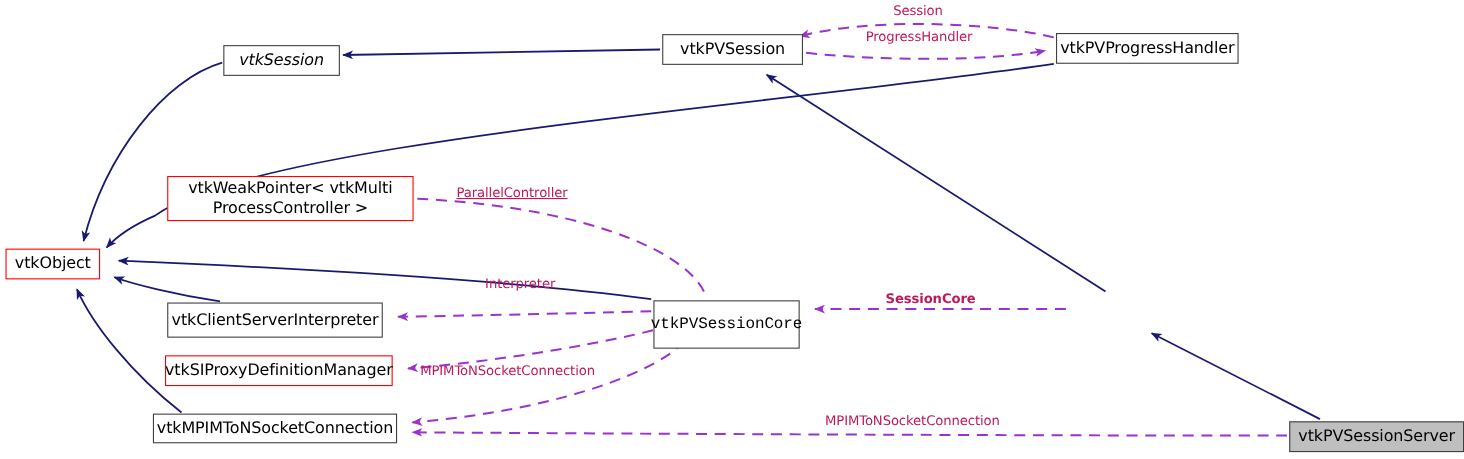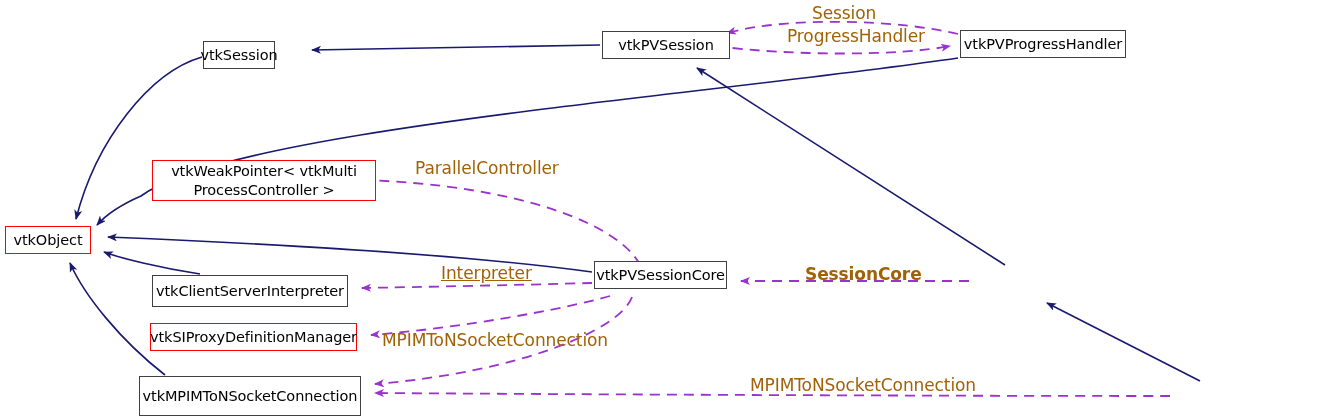"Session" .edge-label { color: #a16207 -> #be185d; font-size: 17px -> 12px }
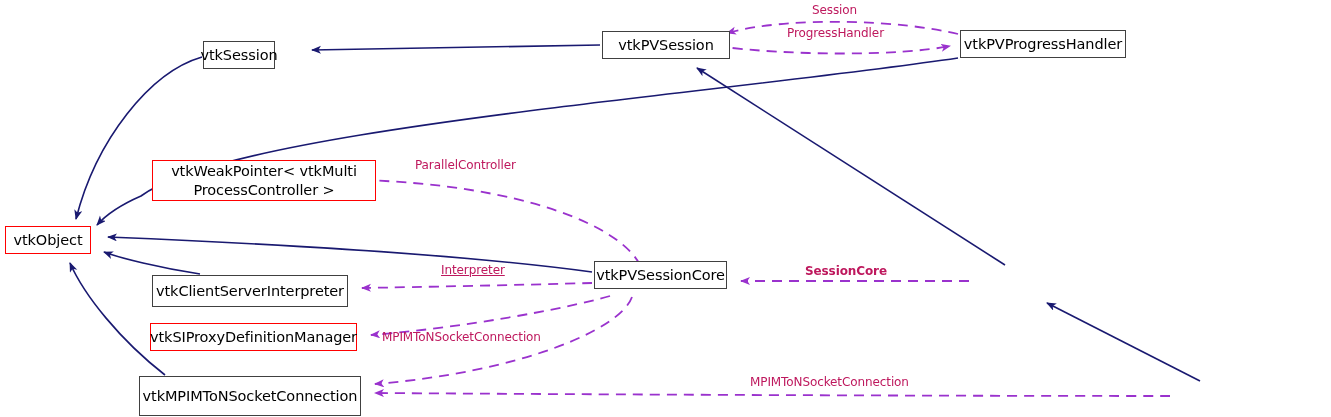"vtkSession" div.node { font-style: none -> italic; width: 72px -> 106px }
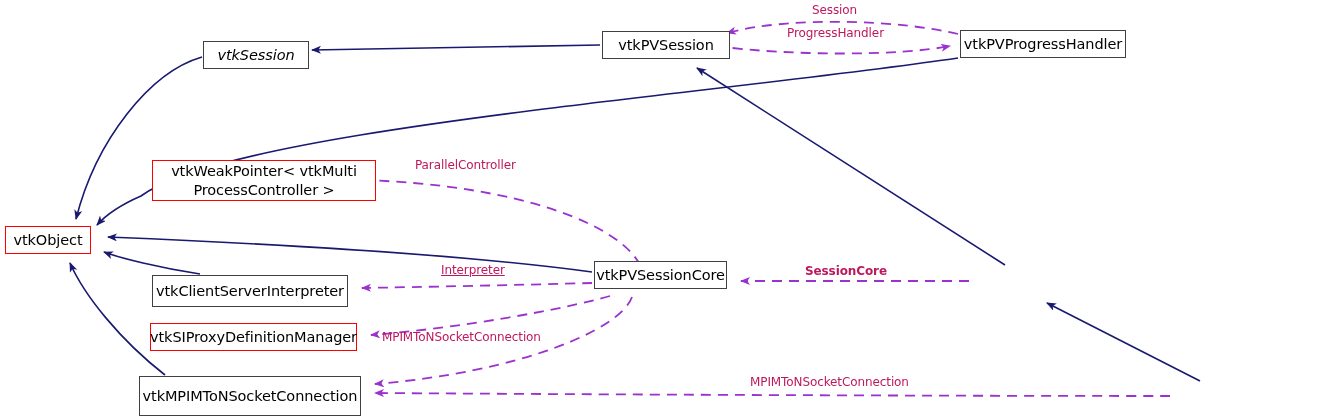"ParallelController" div.edge-label { text-decoration: none -> underline; top: 158px -> 168px }
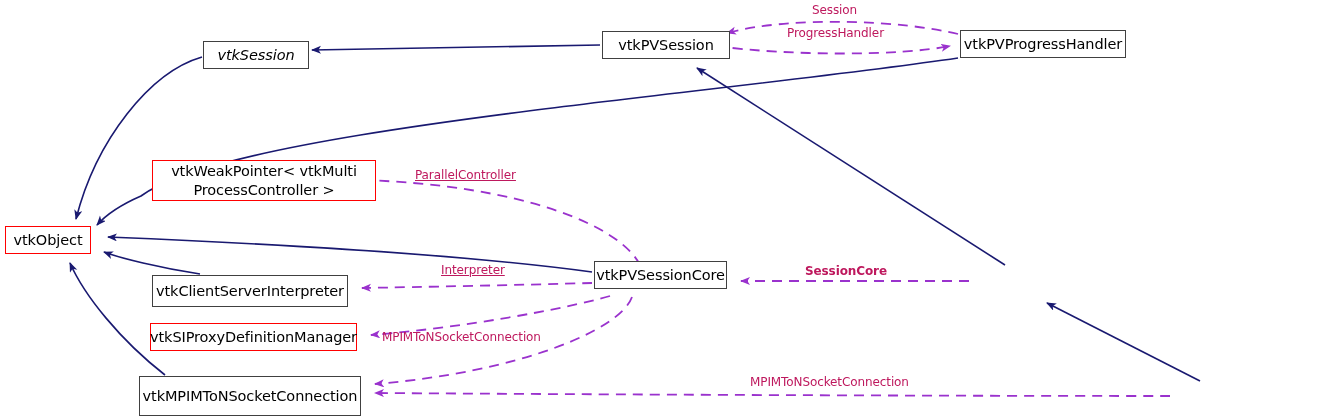"Interpreter" div.edge-label { text-decoration: underline -> none; top: 263px -> 251px }
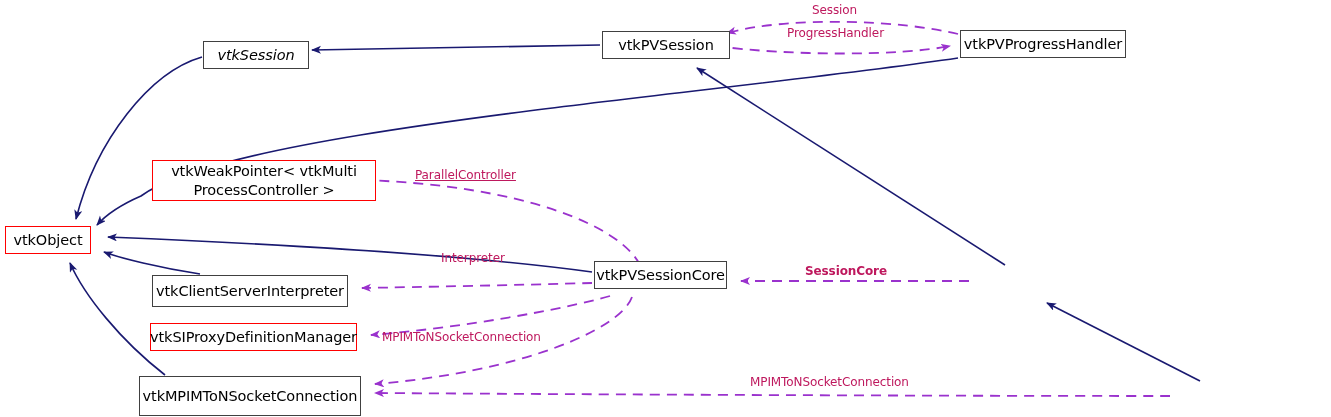"vtkPVSessionCore" div.node { font-family: none -> Liberation Mono, monospace; height: 28px -> 44px; top: 261px -> 273px }
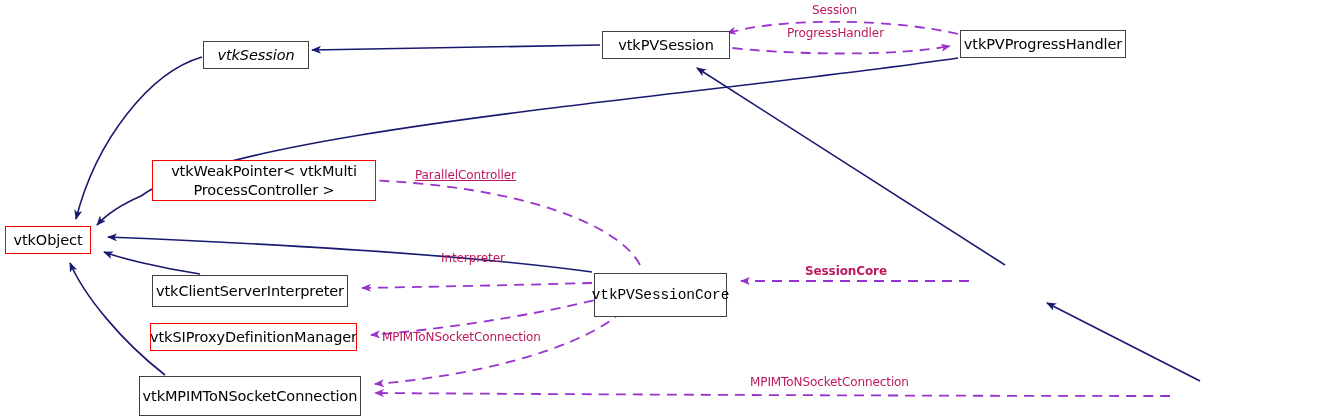"vtkMPIMToNSocketConnection" div.node { height: 40px -> 27px }
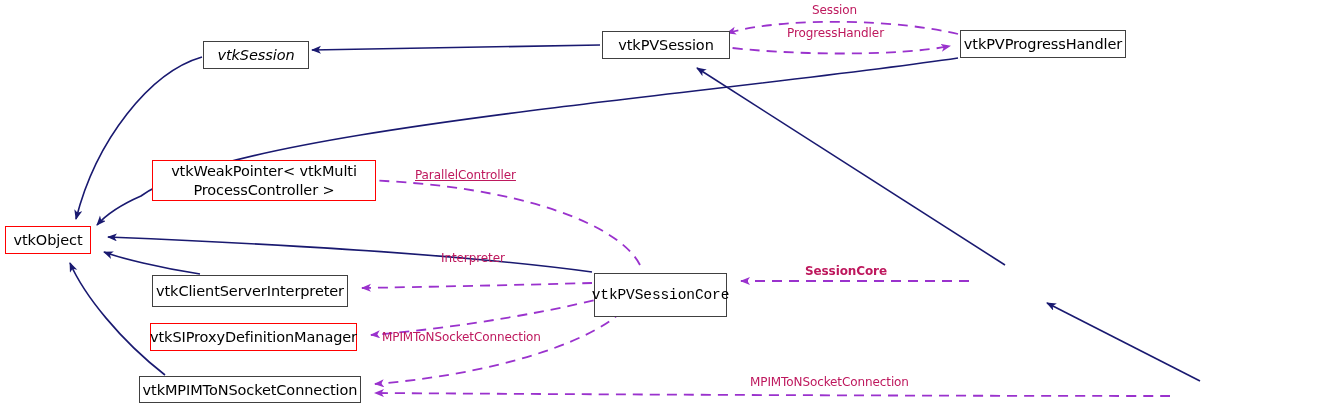"vtkPVSessionServer" div.node { html: none -> <div> <span>vtkPVSessionServer</span> </div> }
